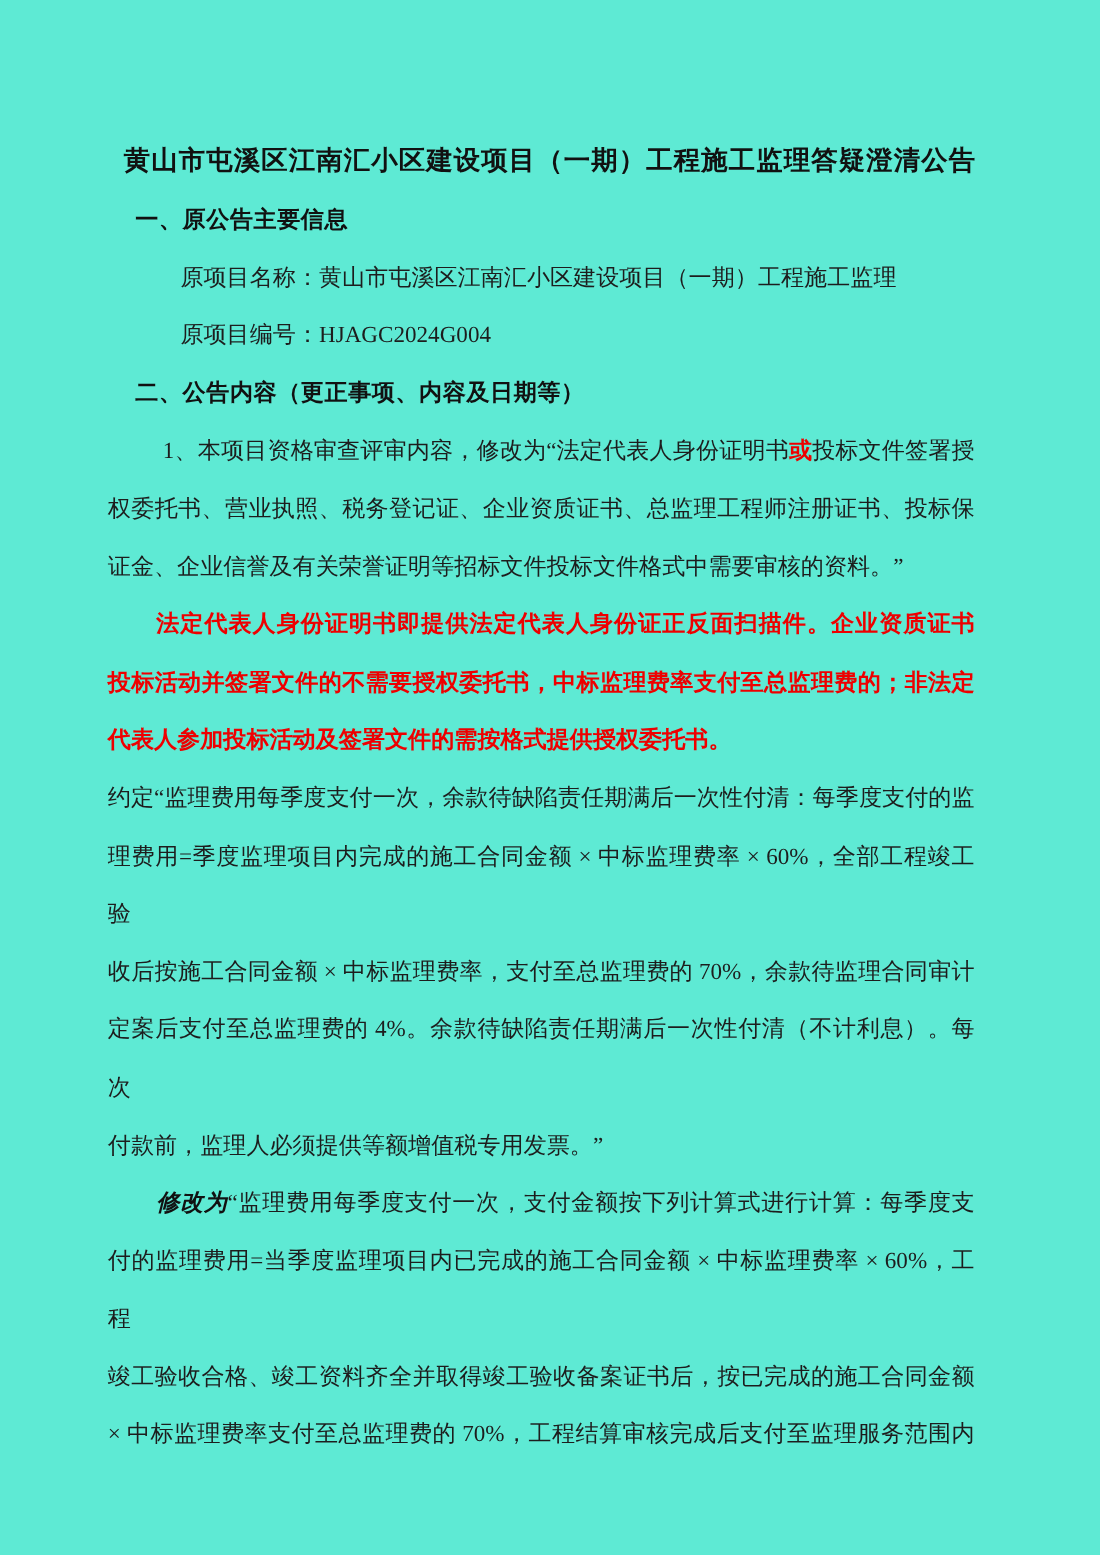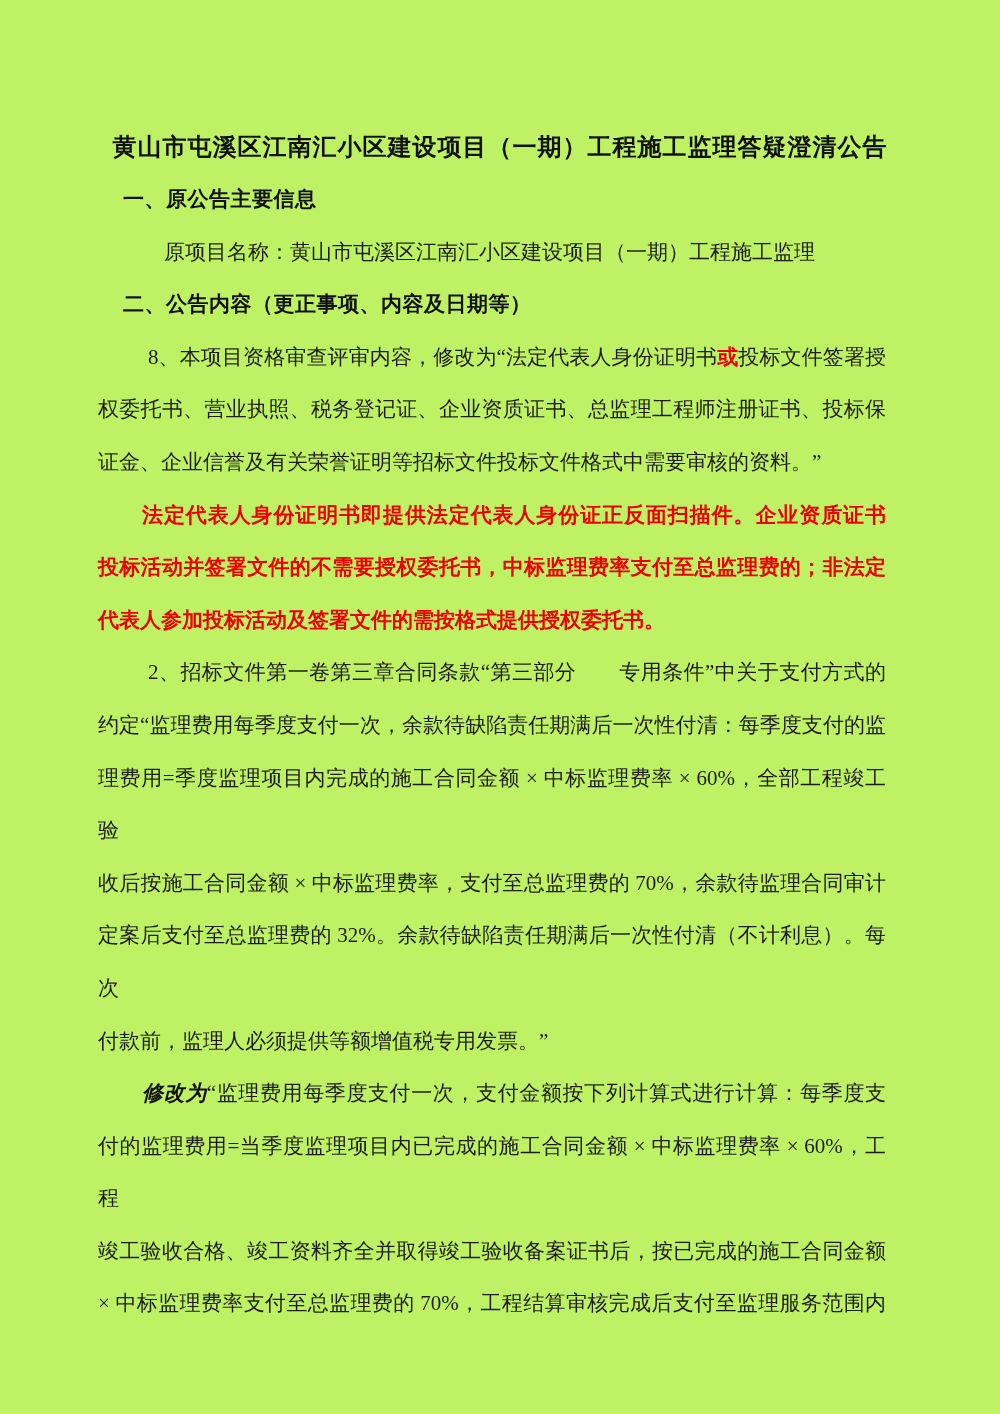"黄山市屯溪区江南汇小区建设项目（一期）工程施工监理答疑澄清公告" .page { background: #bef264 -> #5eead4 }
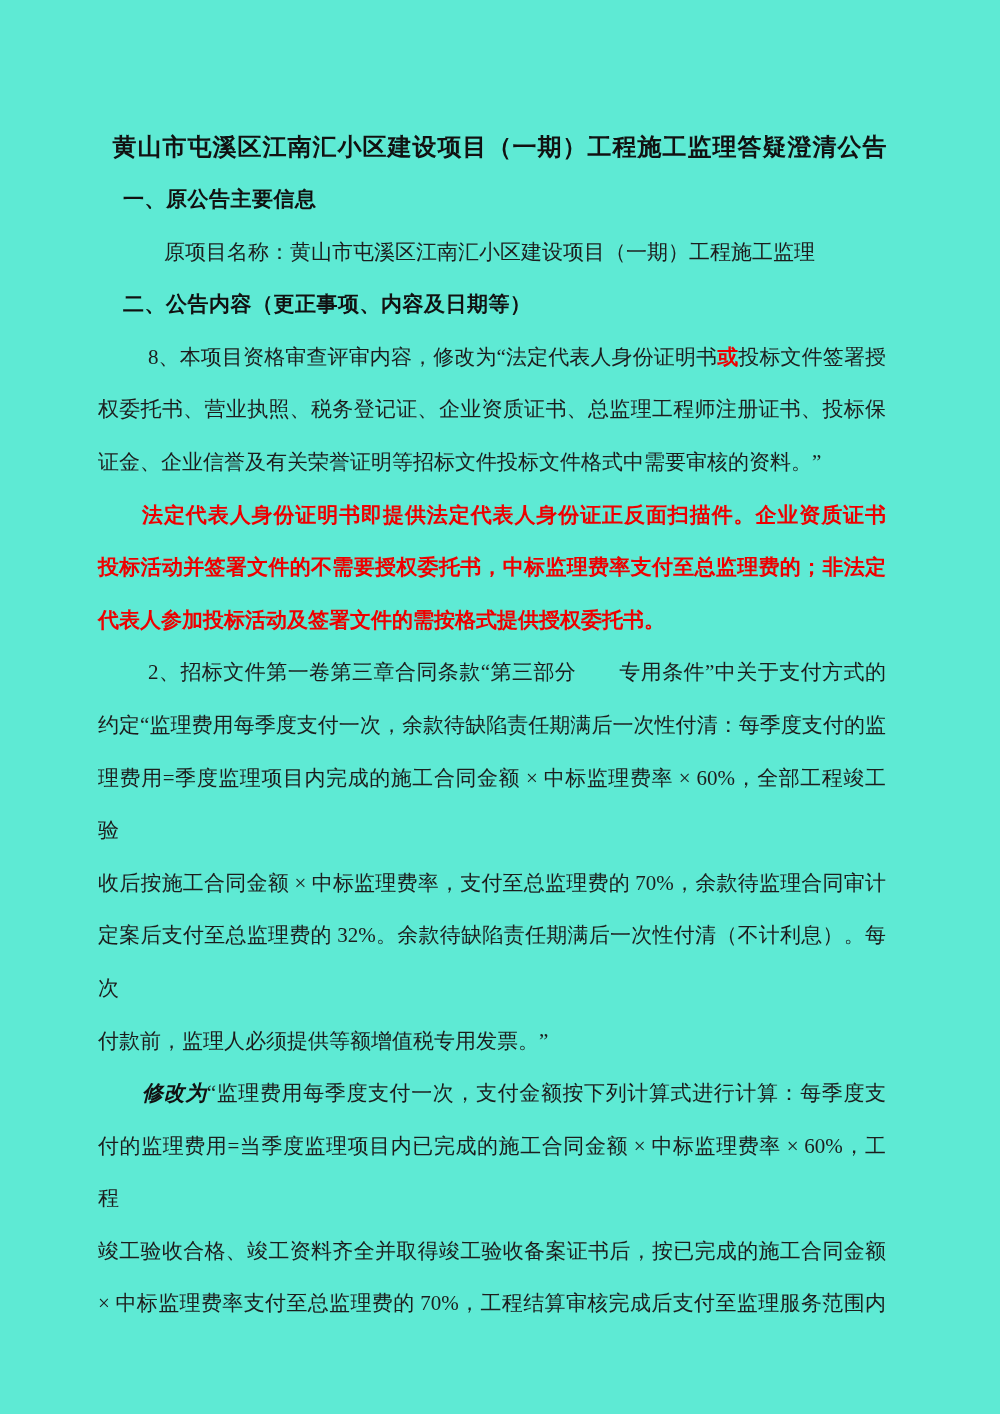"原项目编号：HJAGC2024G004" div.line { html: none -> <div><span>原项目编号：</span><span>HJAGC2024G004</span></div> }
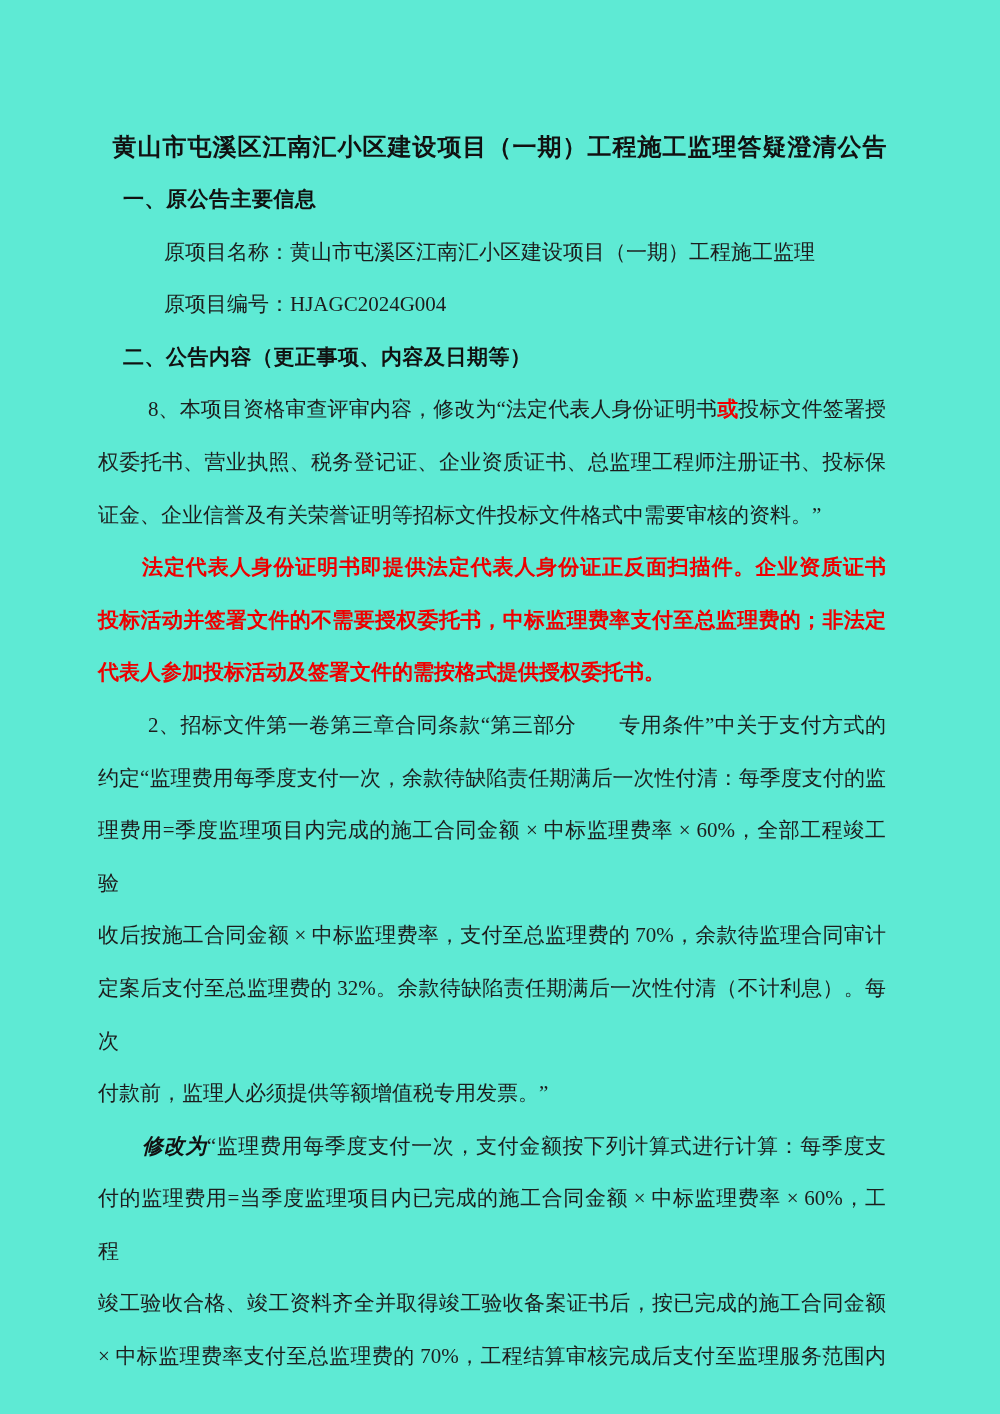"8、本项目资格审查评审内容，修改为“法定代表人身份证明书" span { text: 8 -> 1 }
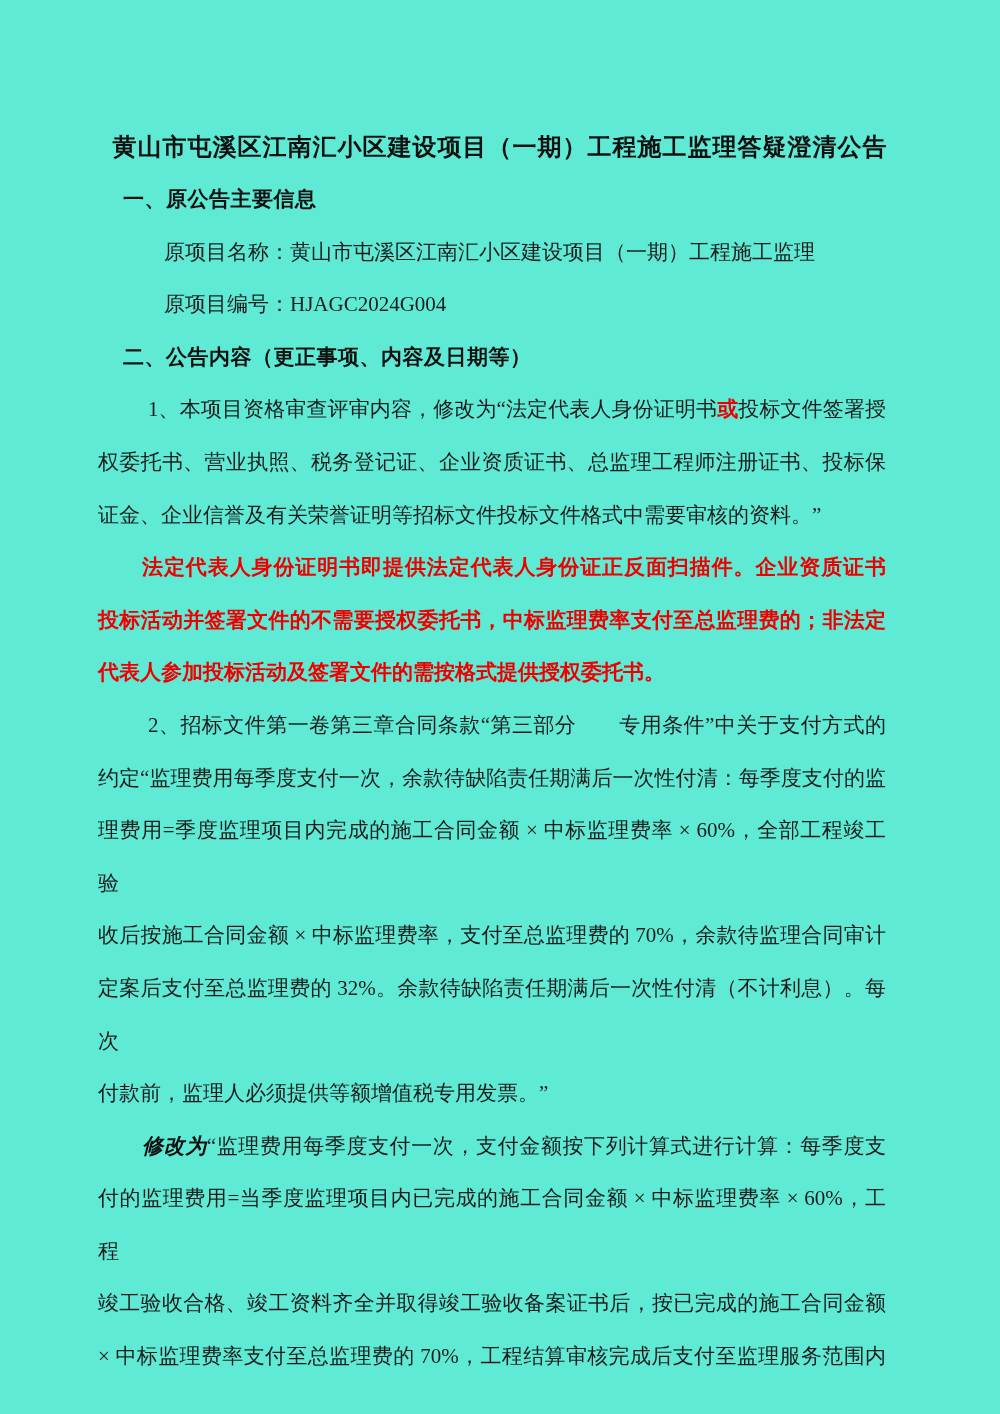"2、招标文件第一卷第三章合同条款“第三部分 专用条件”中关于支付方式的" div.line { html: <div>2、招标文件第一卷第三章合同条款“第三部分 专用条件”中关于支付方式的</div> -> none }
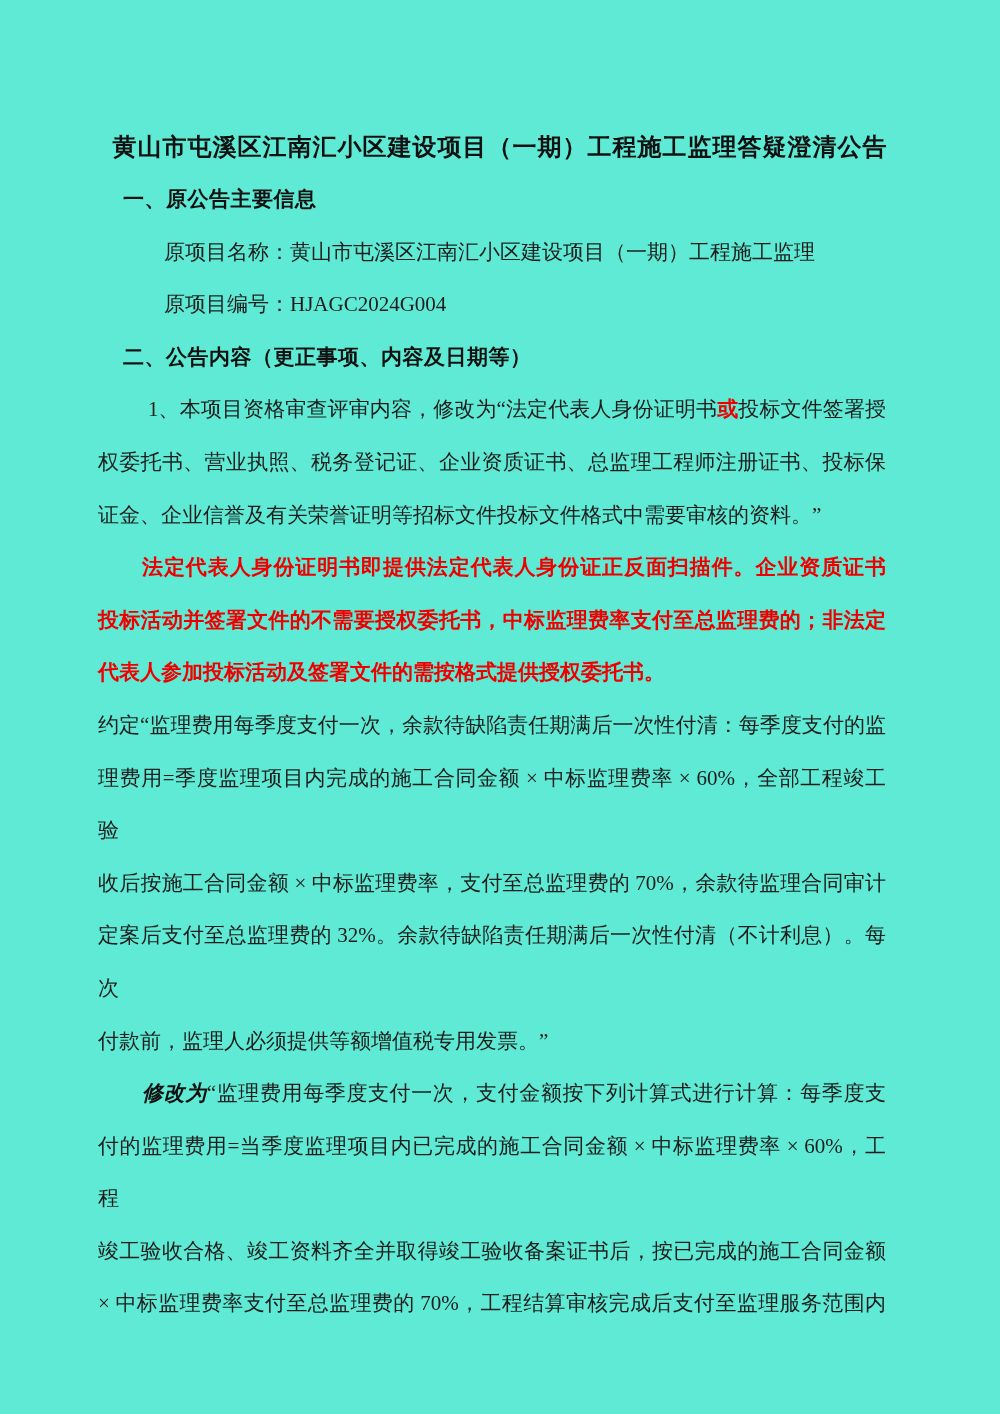"定案后支付至总监理费的 32%。余款待缺陷责任期满后一次性付清（不计利息）。每次" div.line { text: 32% -> 4% }
